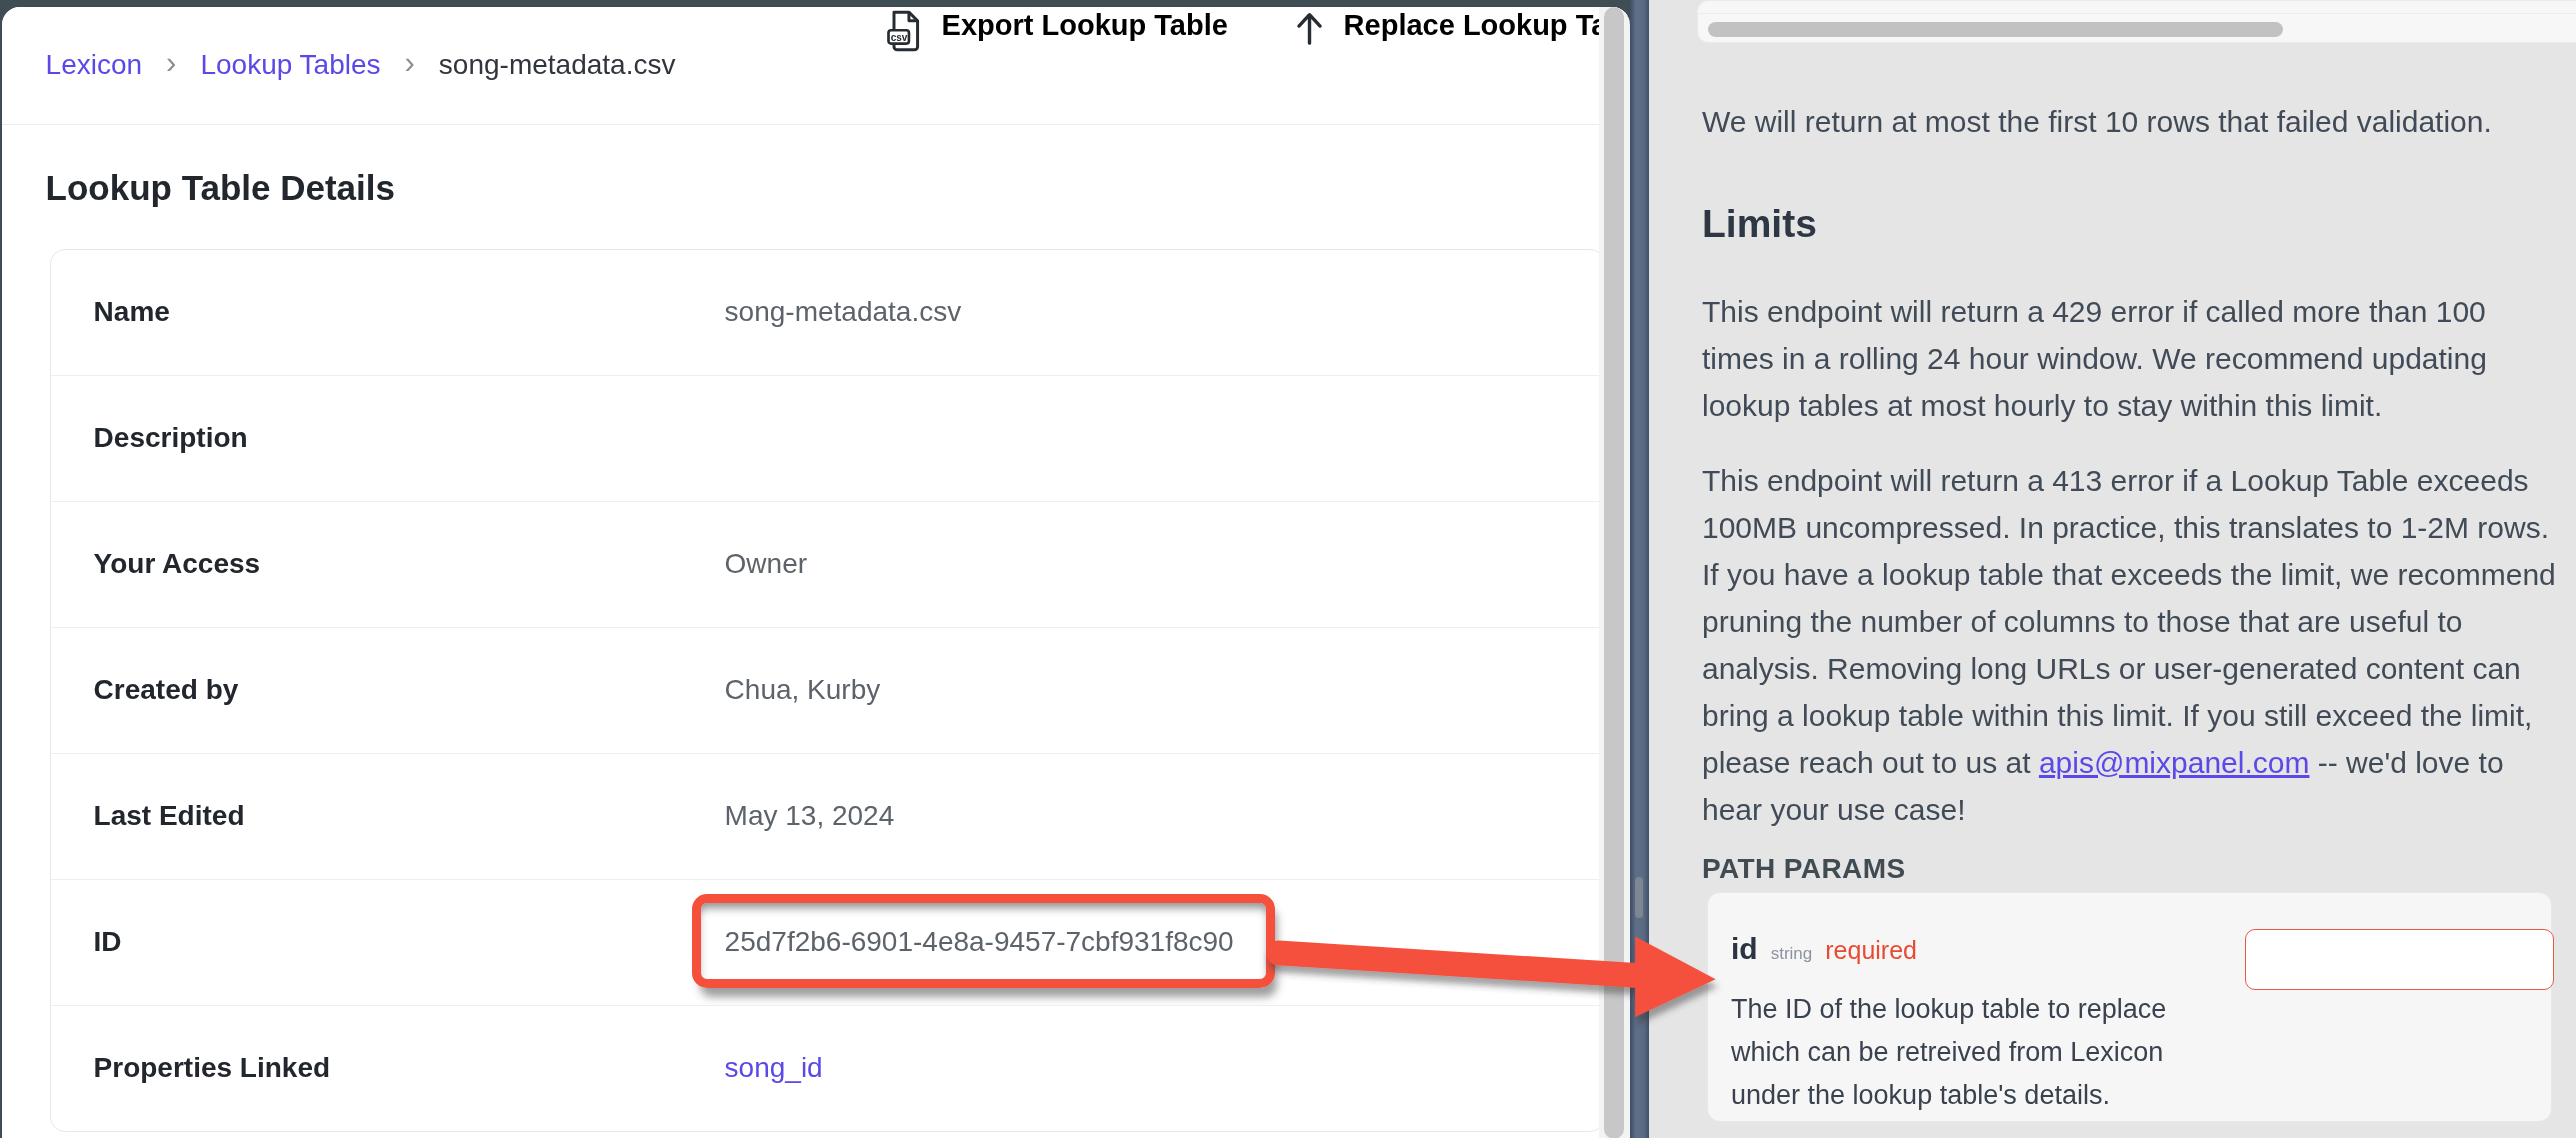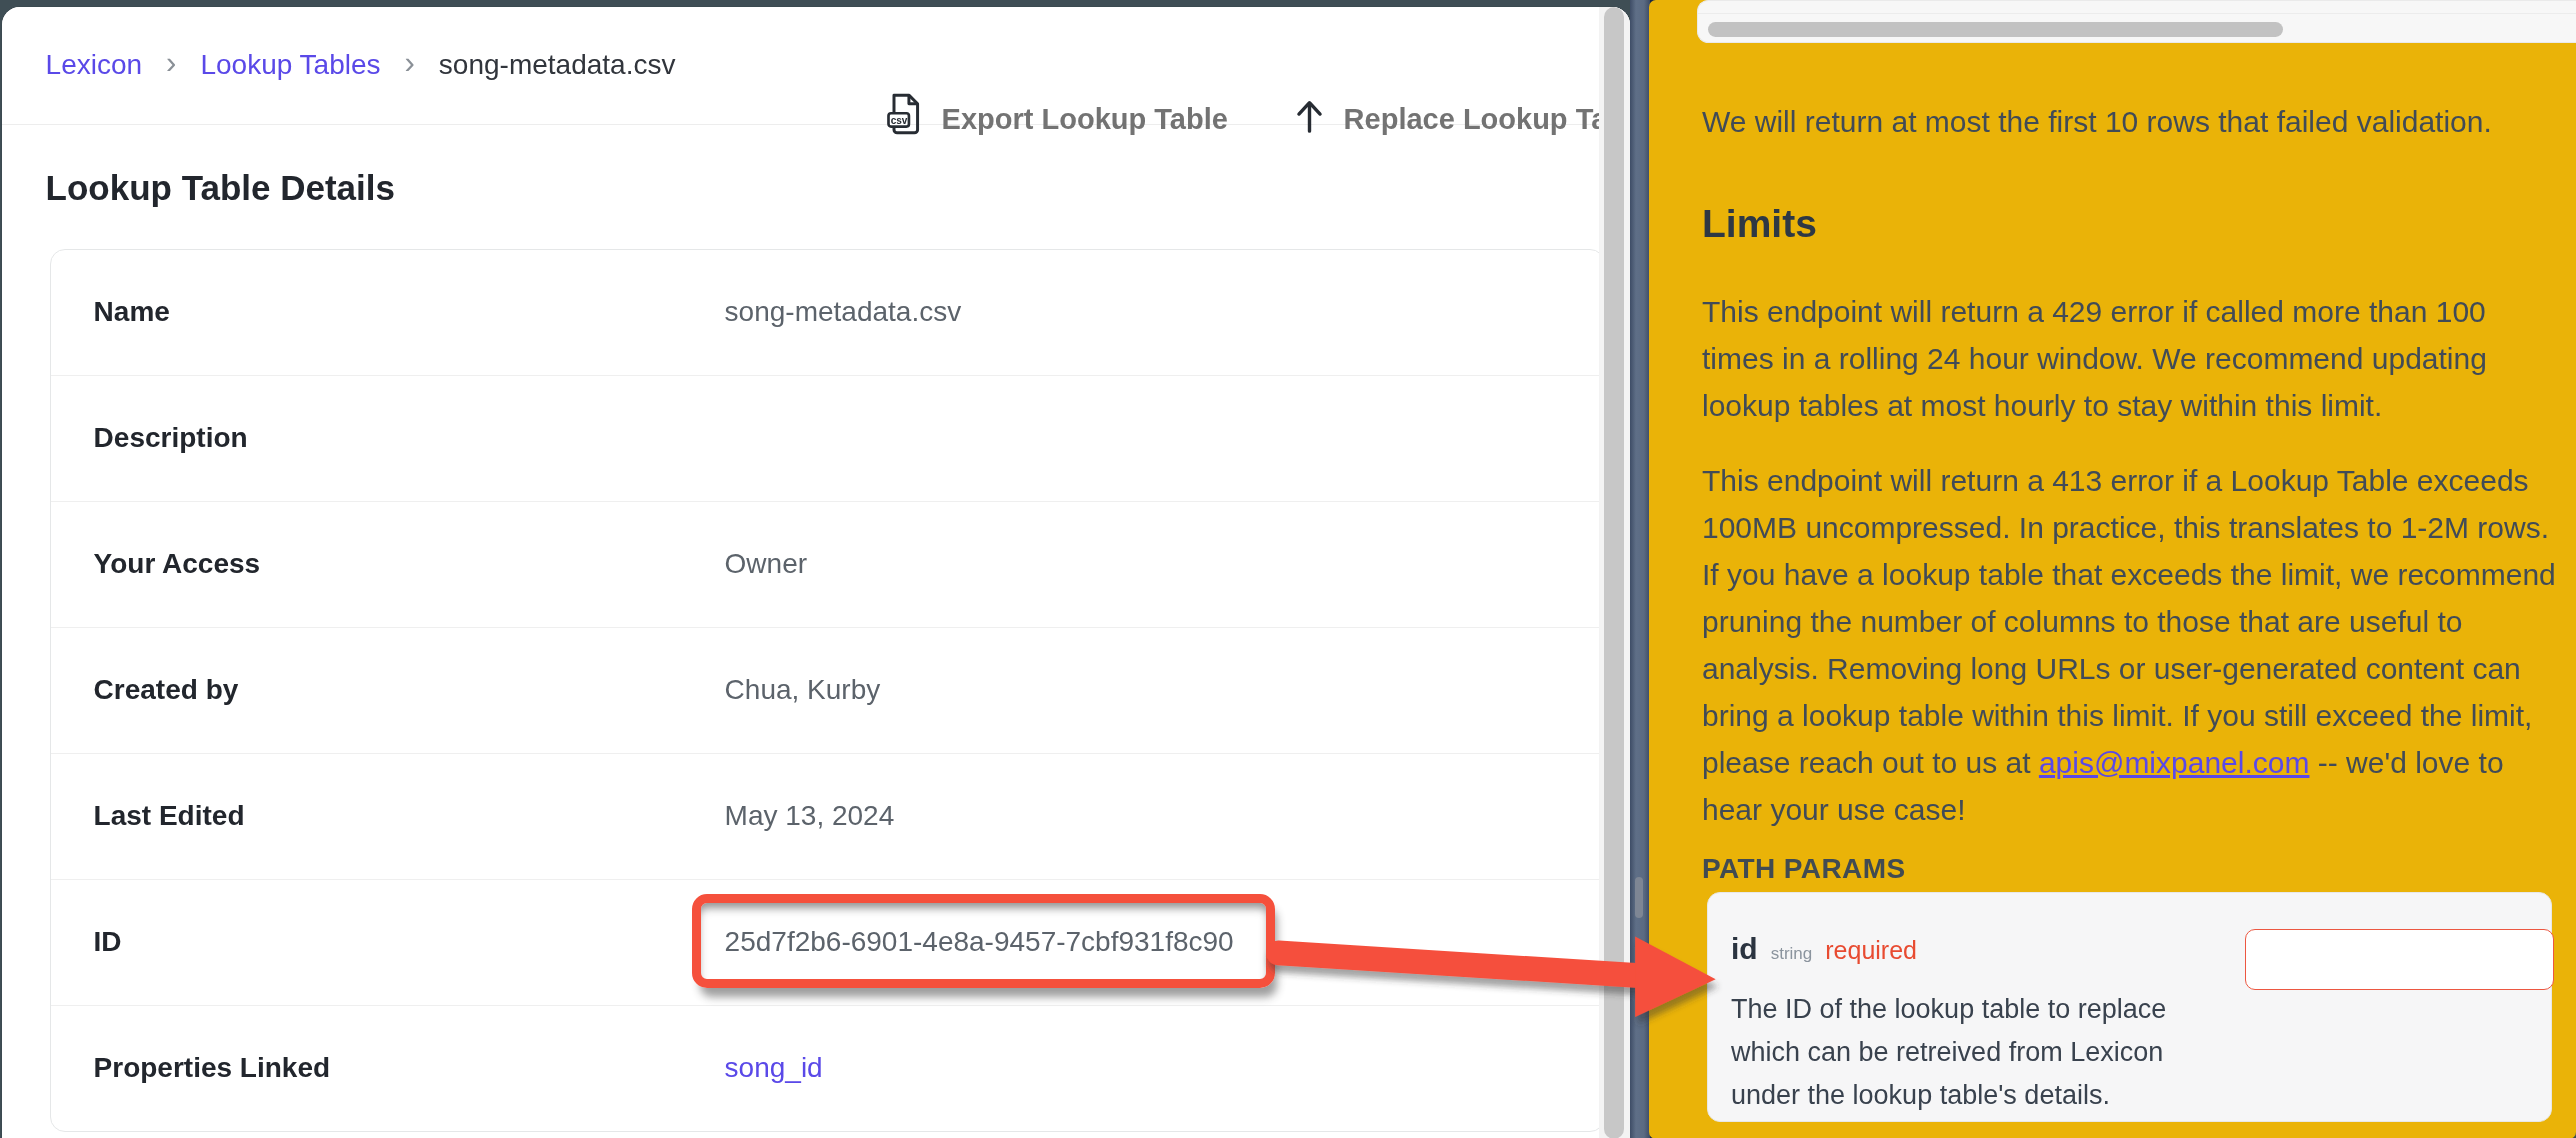"csv" .toolbar-btn { align-items: flex-end -> flex-start; color: #737373 -> #000000; top: 12px -> 2px }
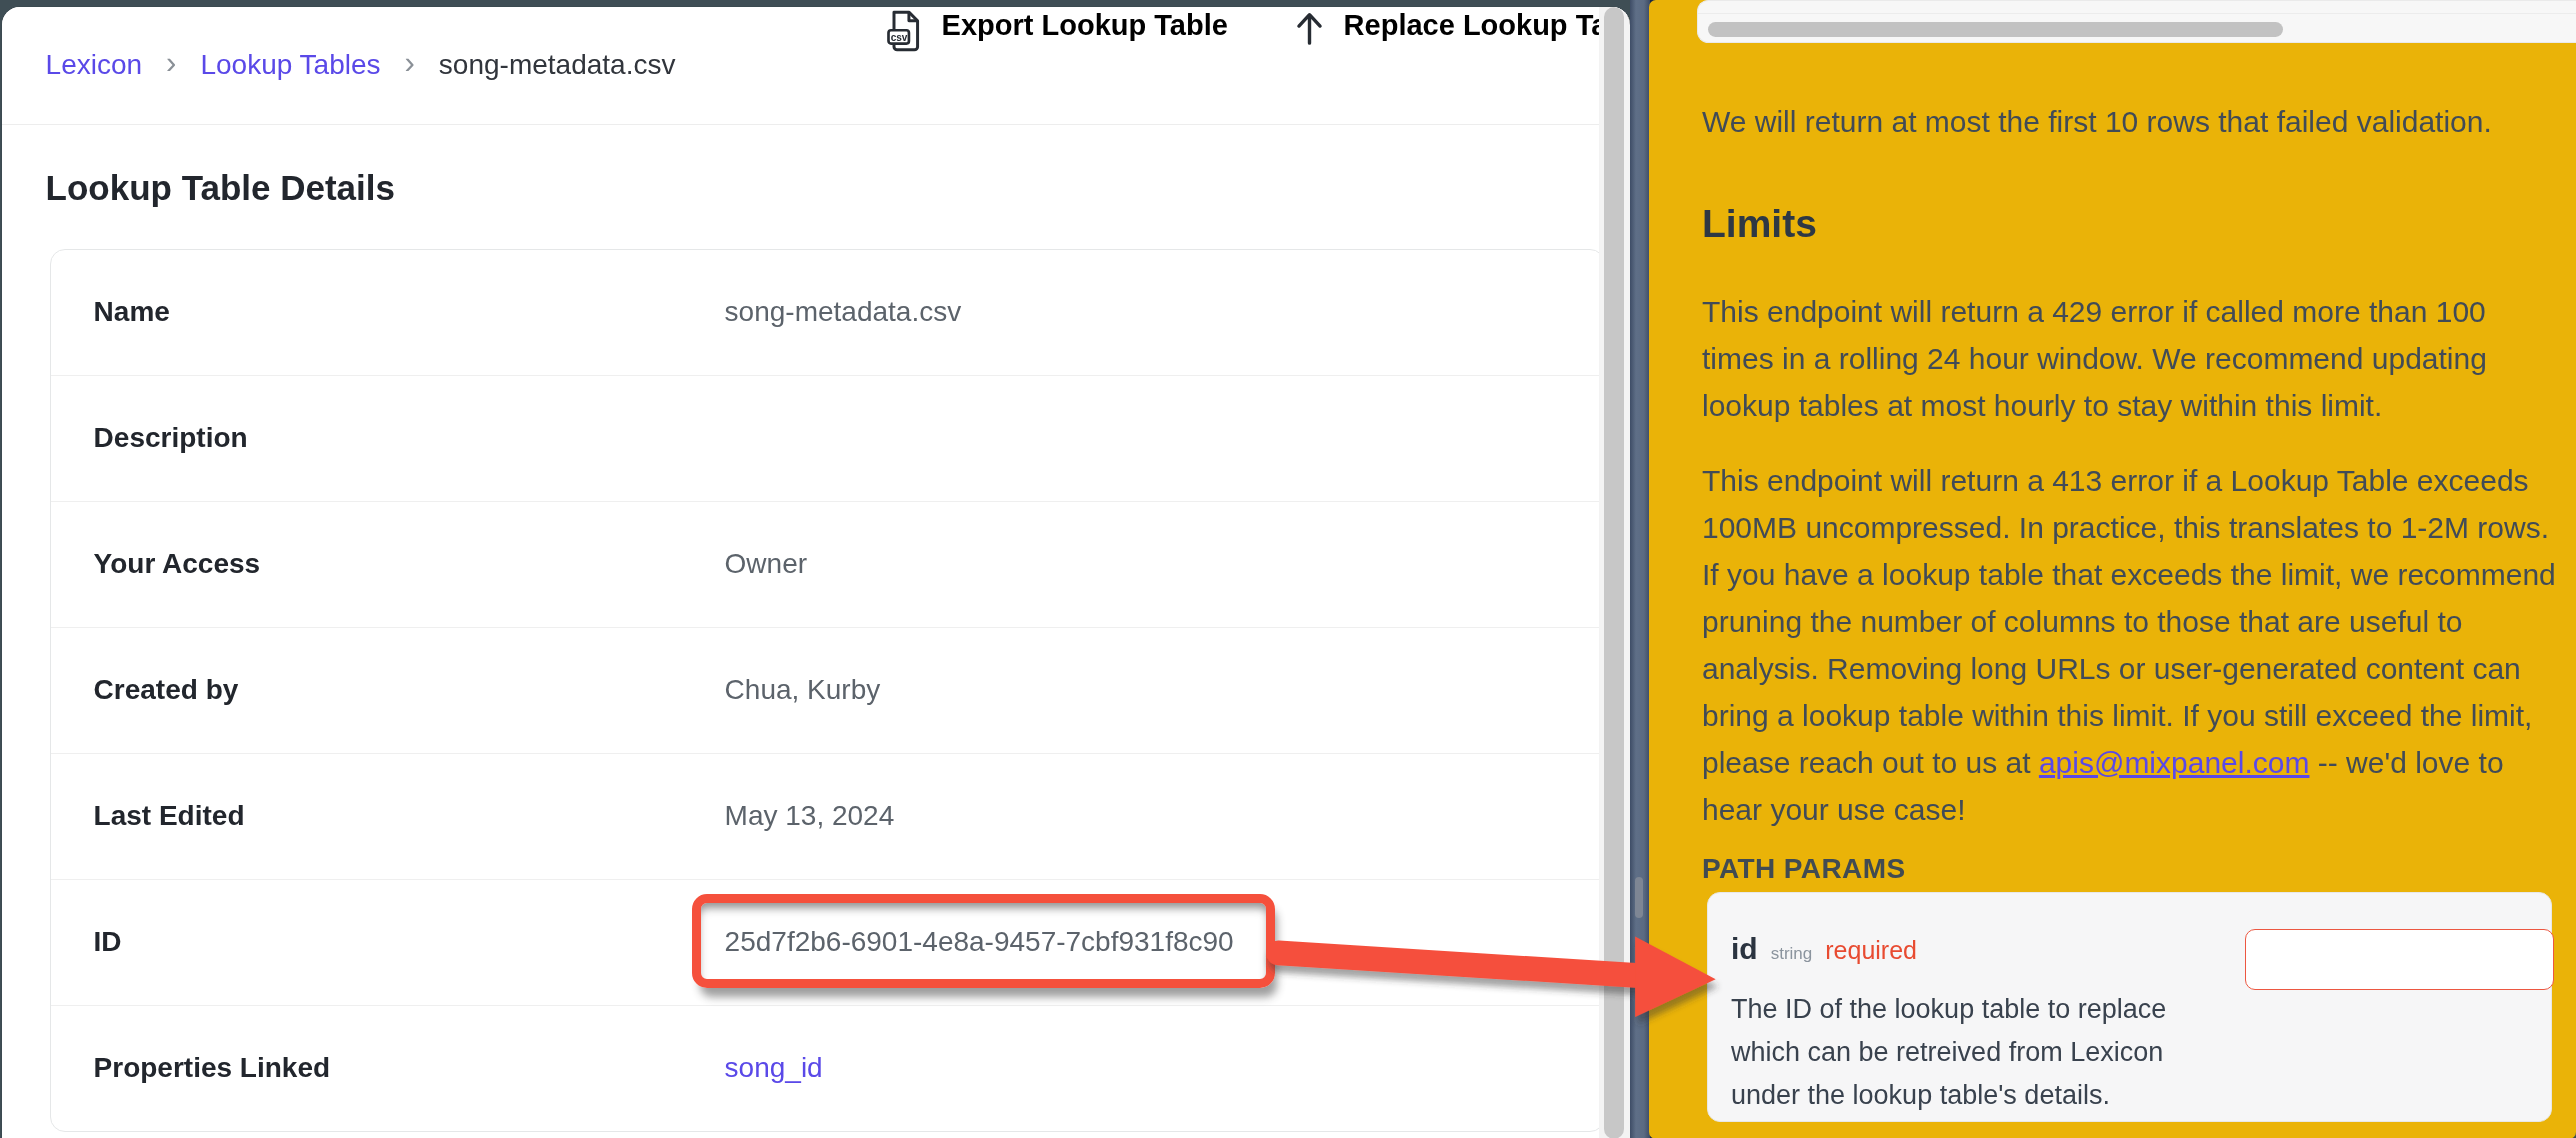"We will return at most" .right-panel { background: #eab308 -> #e5e5e5; border-radius: 7px -> none }
